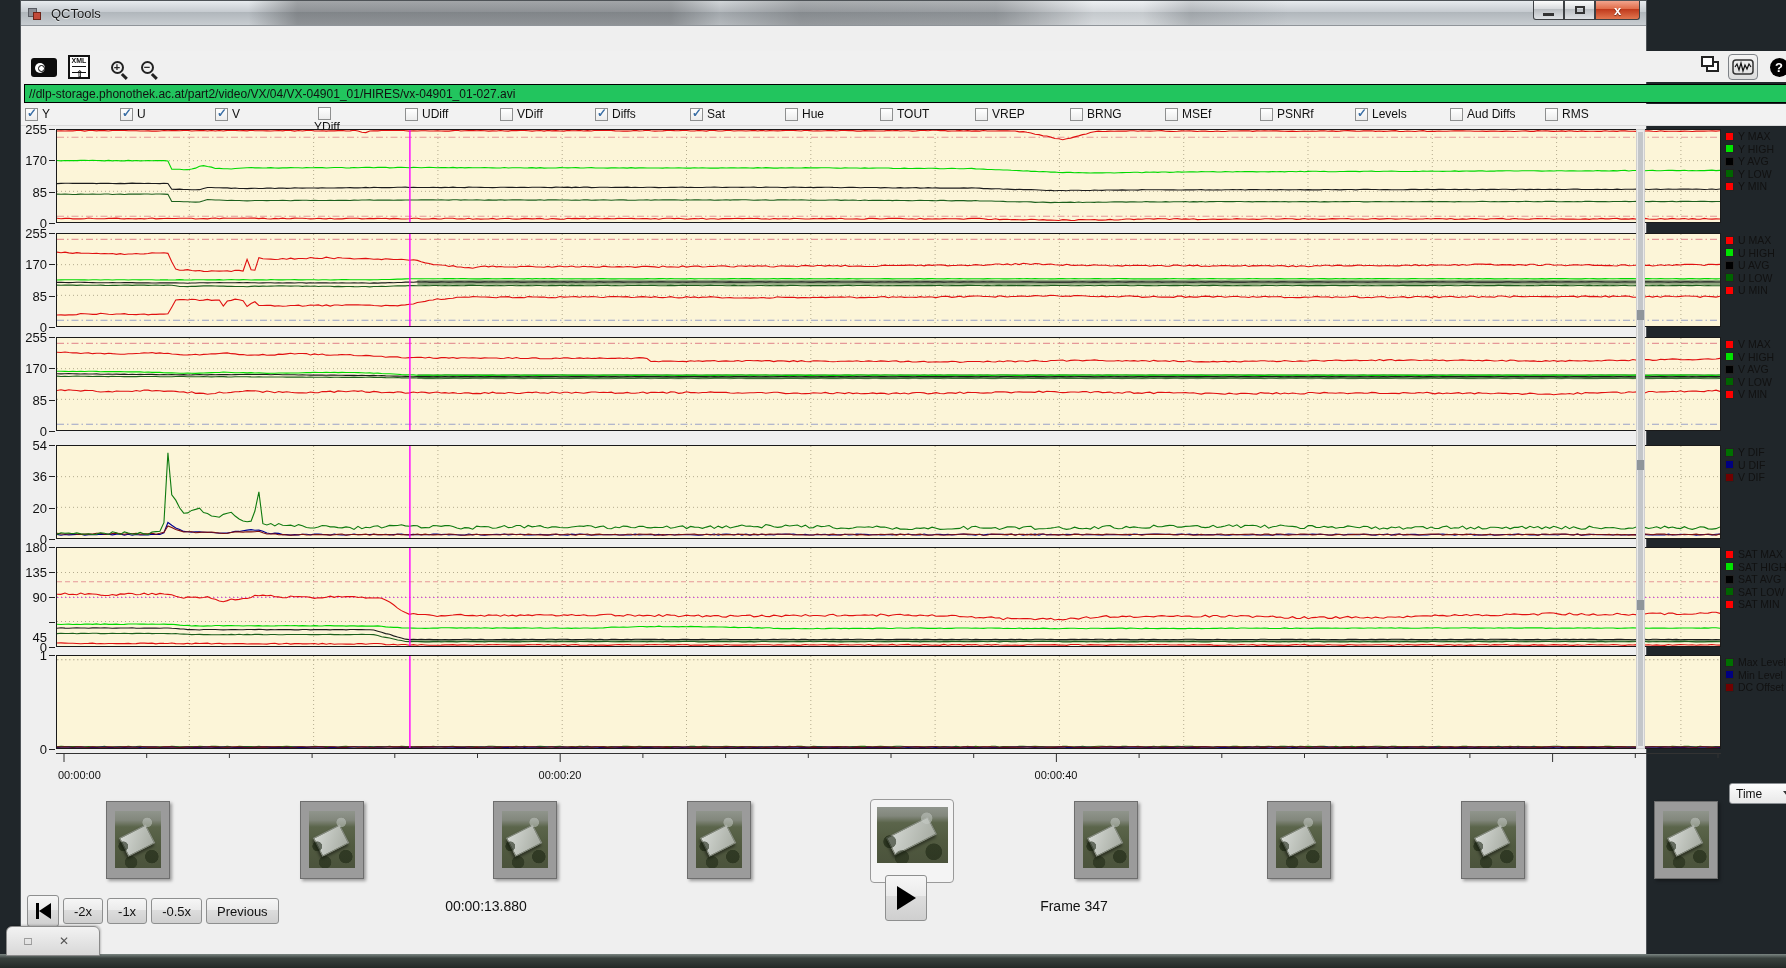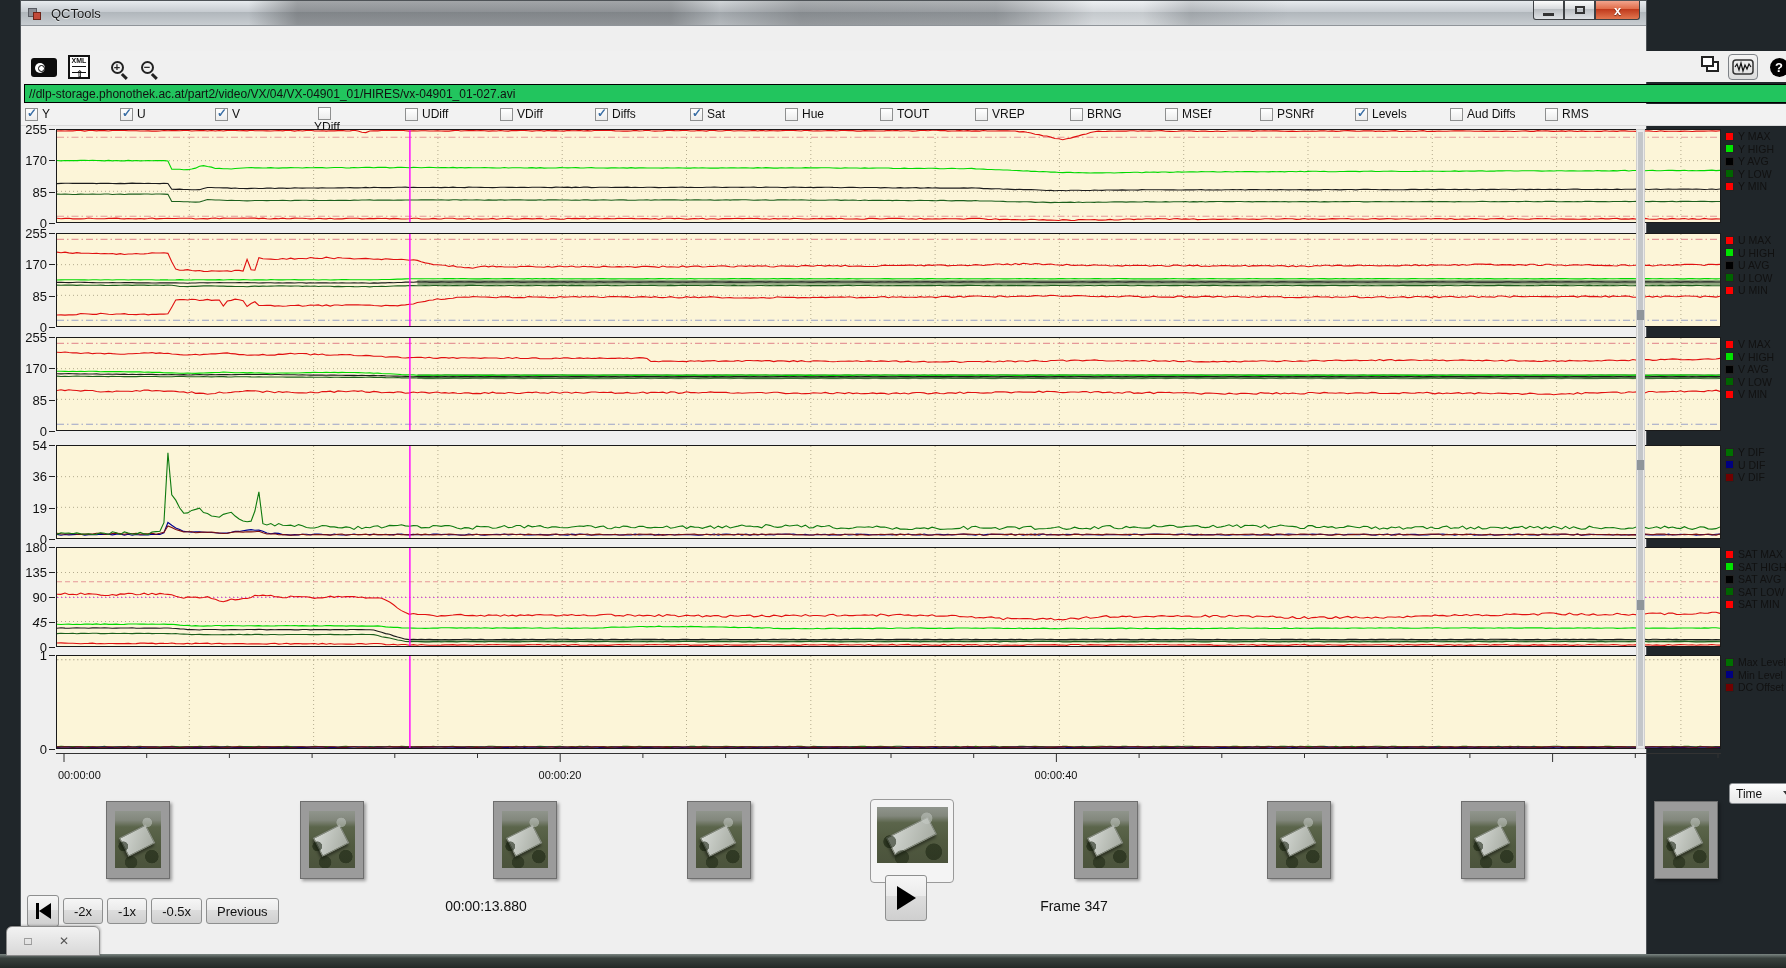"19" div.ytick { text: 19 -> 20 }
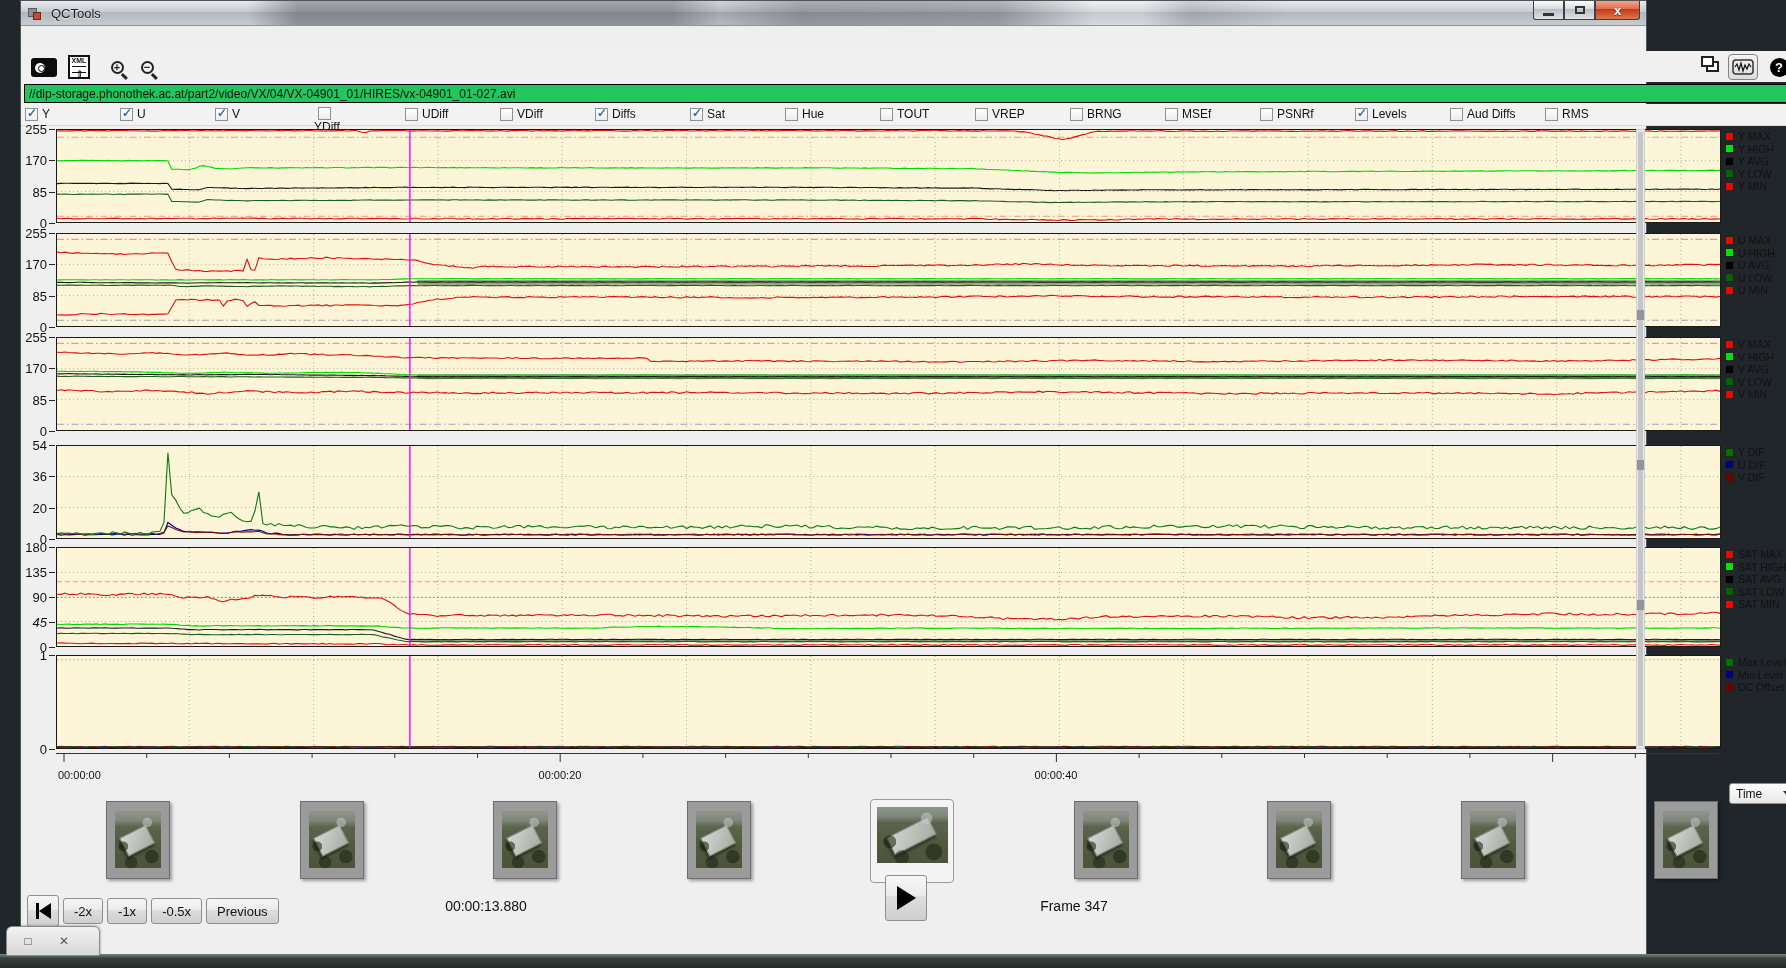"45" div.ytick { font-style: italic -> none; top: 75px -> 90px }
